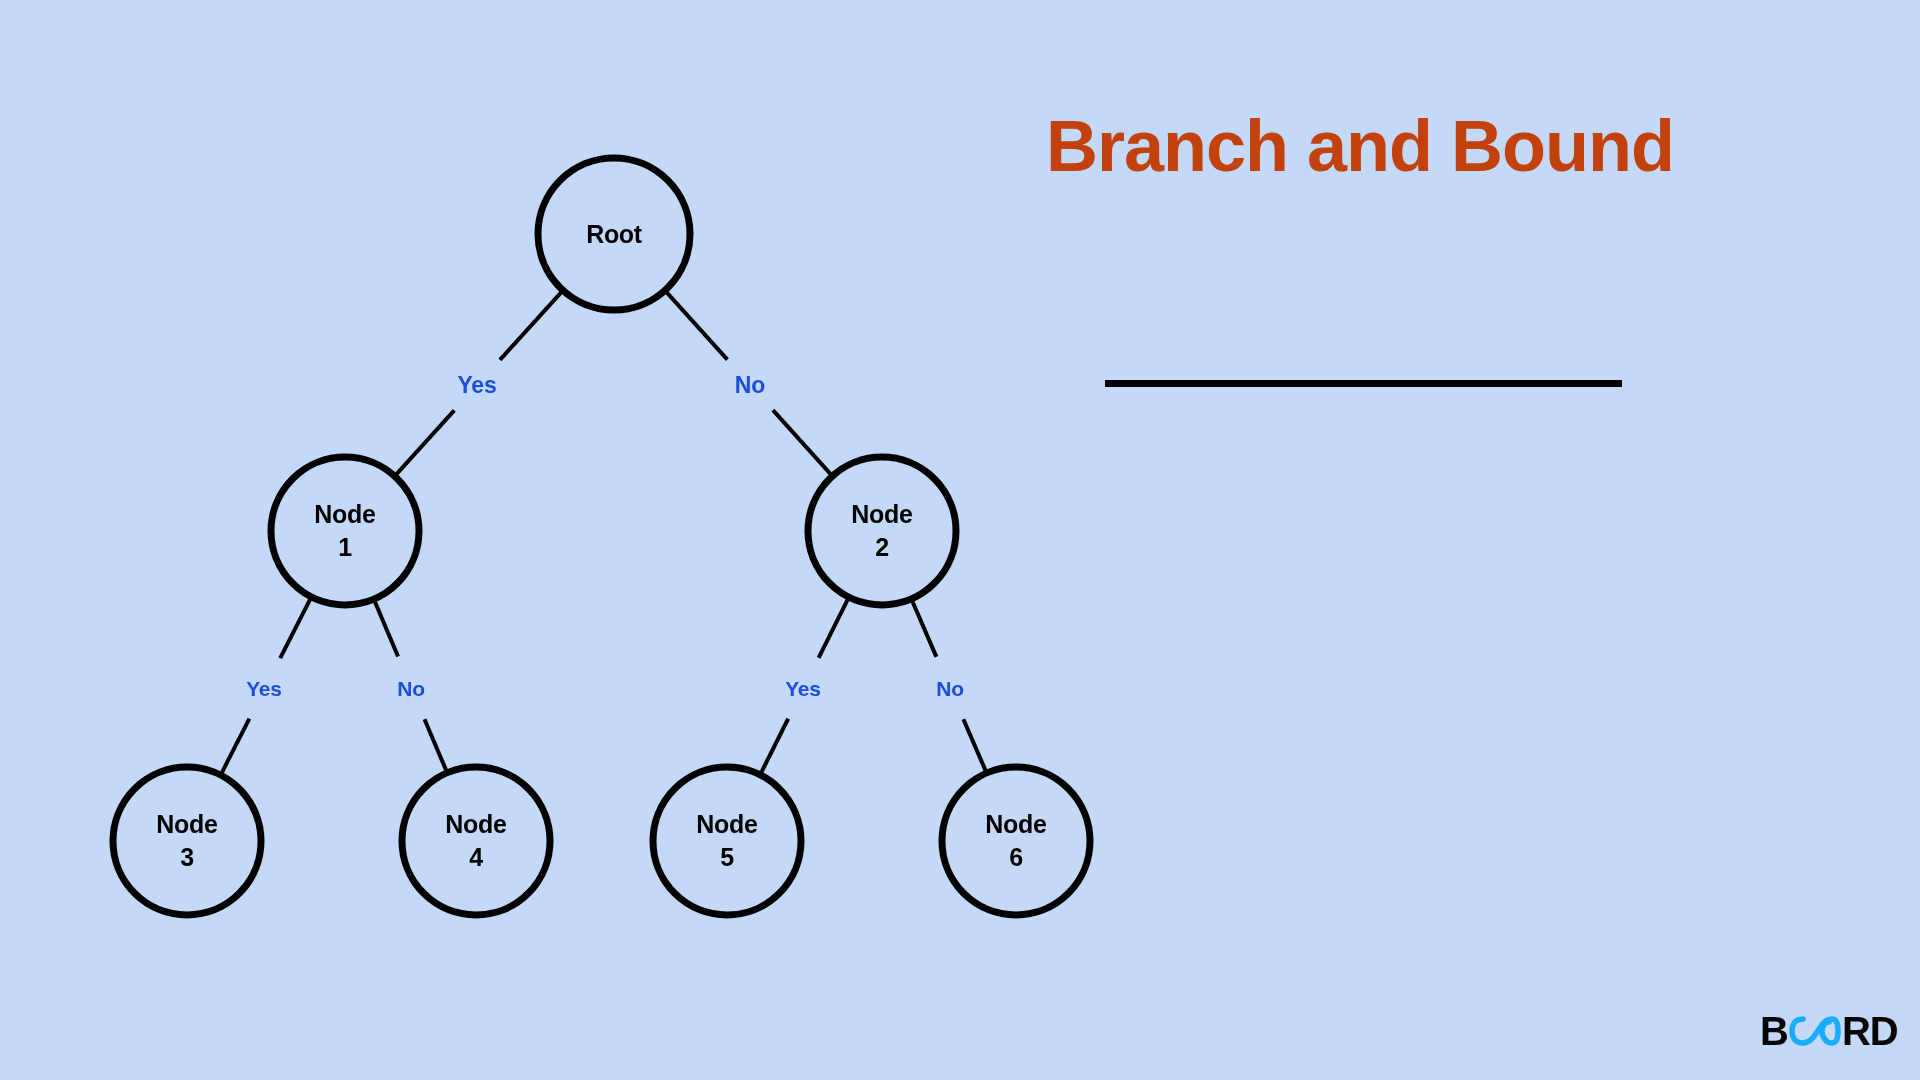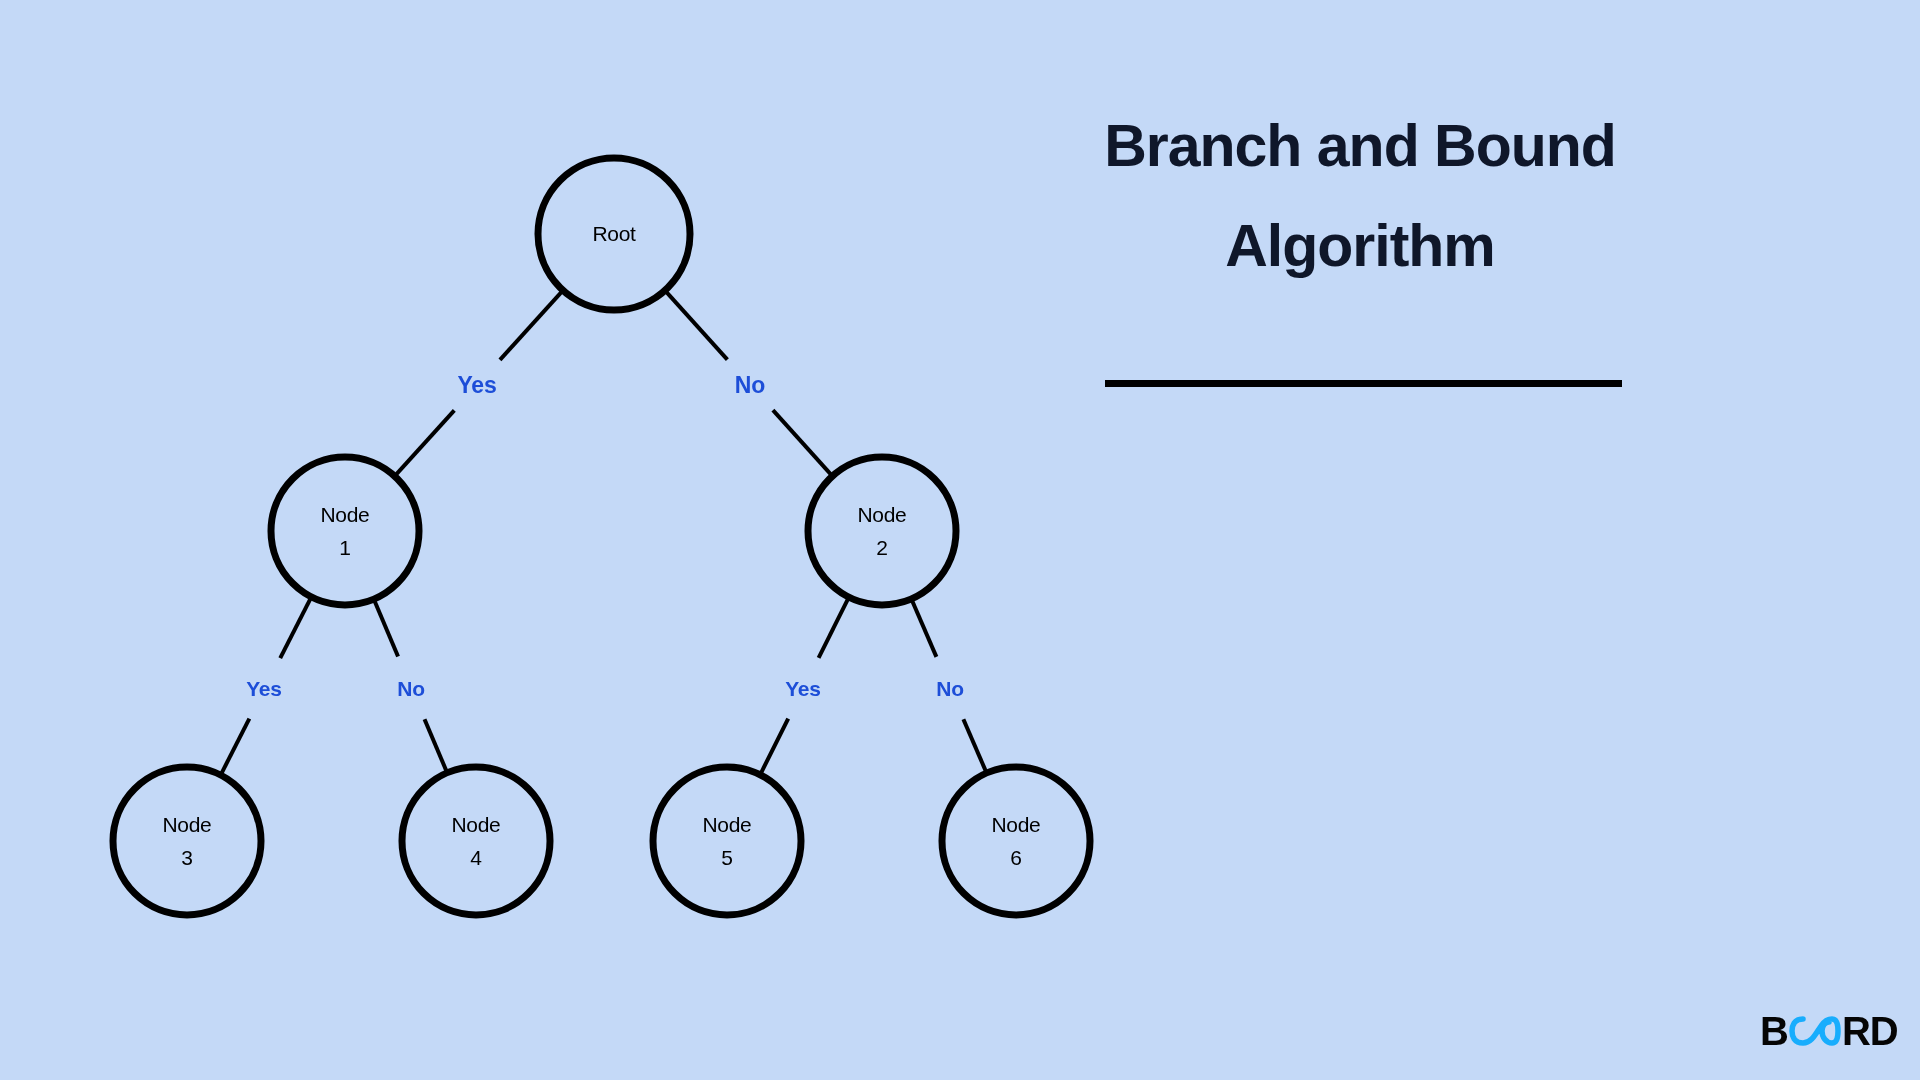"Branch and Bound" .title-line { color: #0f172a -> #c2410c; font-size: 59px -> 72px }
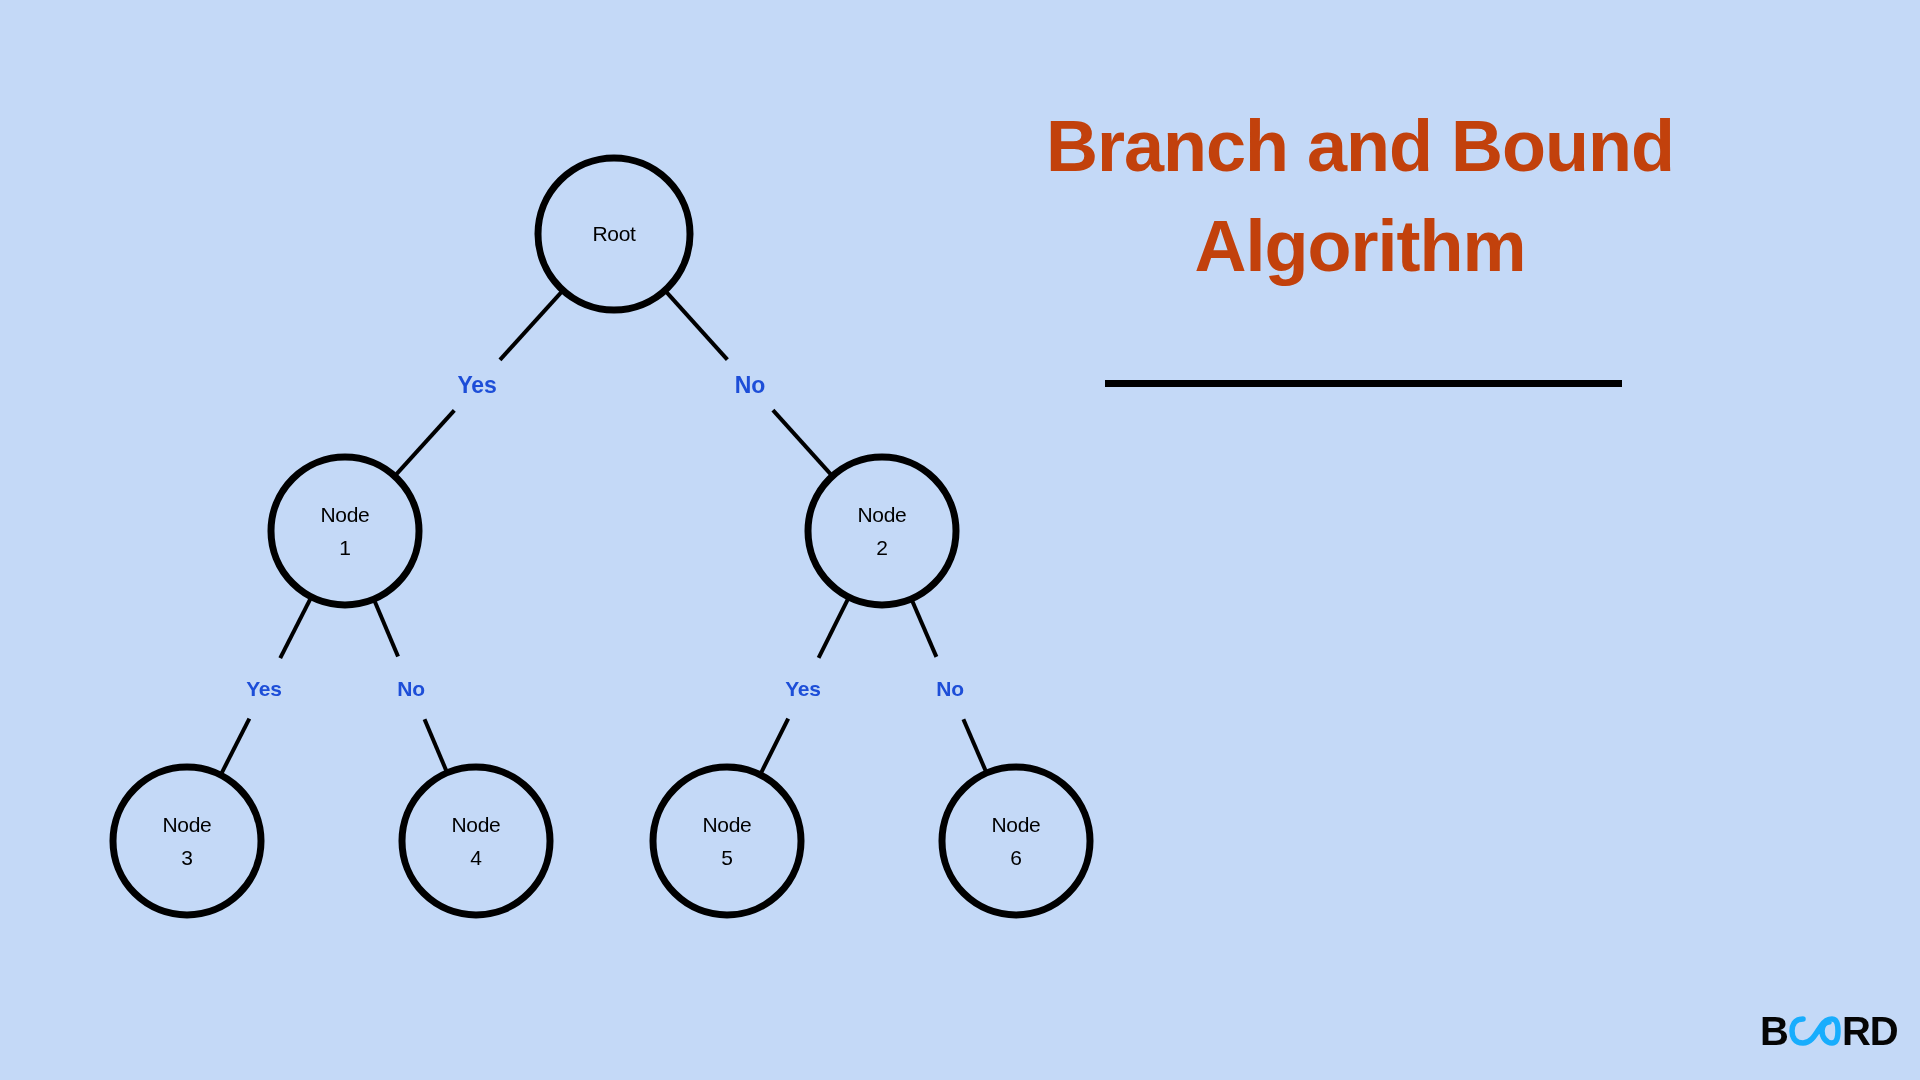"Root" .node-label { font-size: 21px -> 25px; font-weight: normal -> bold }
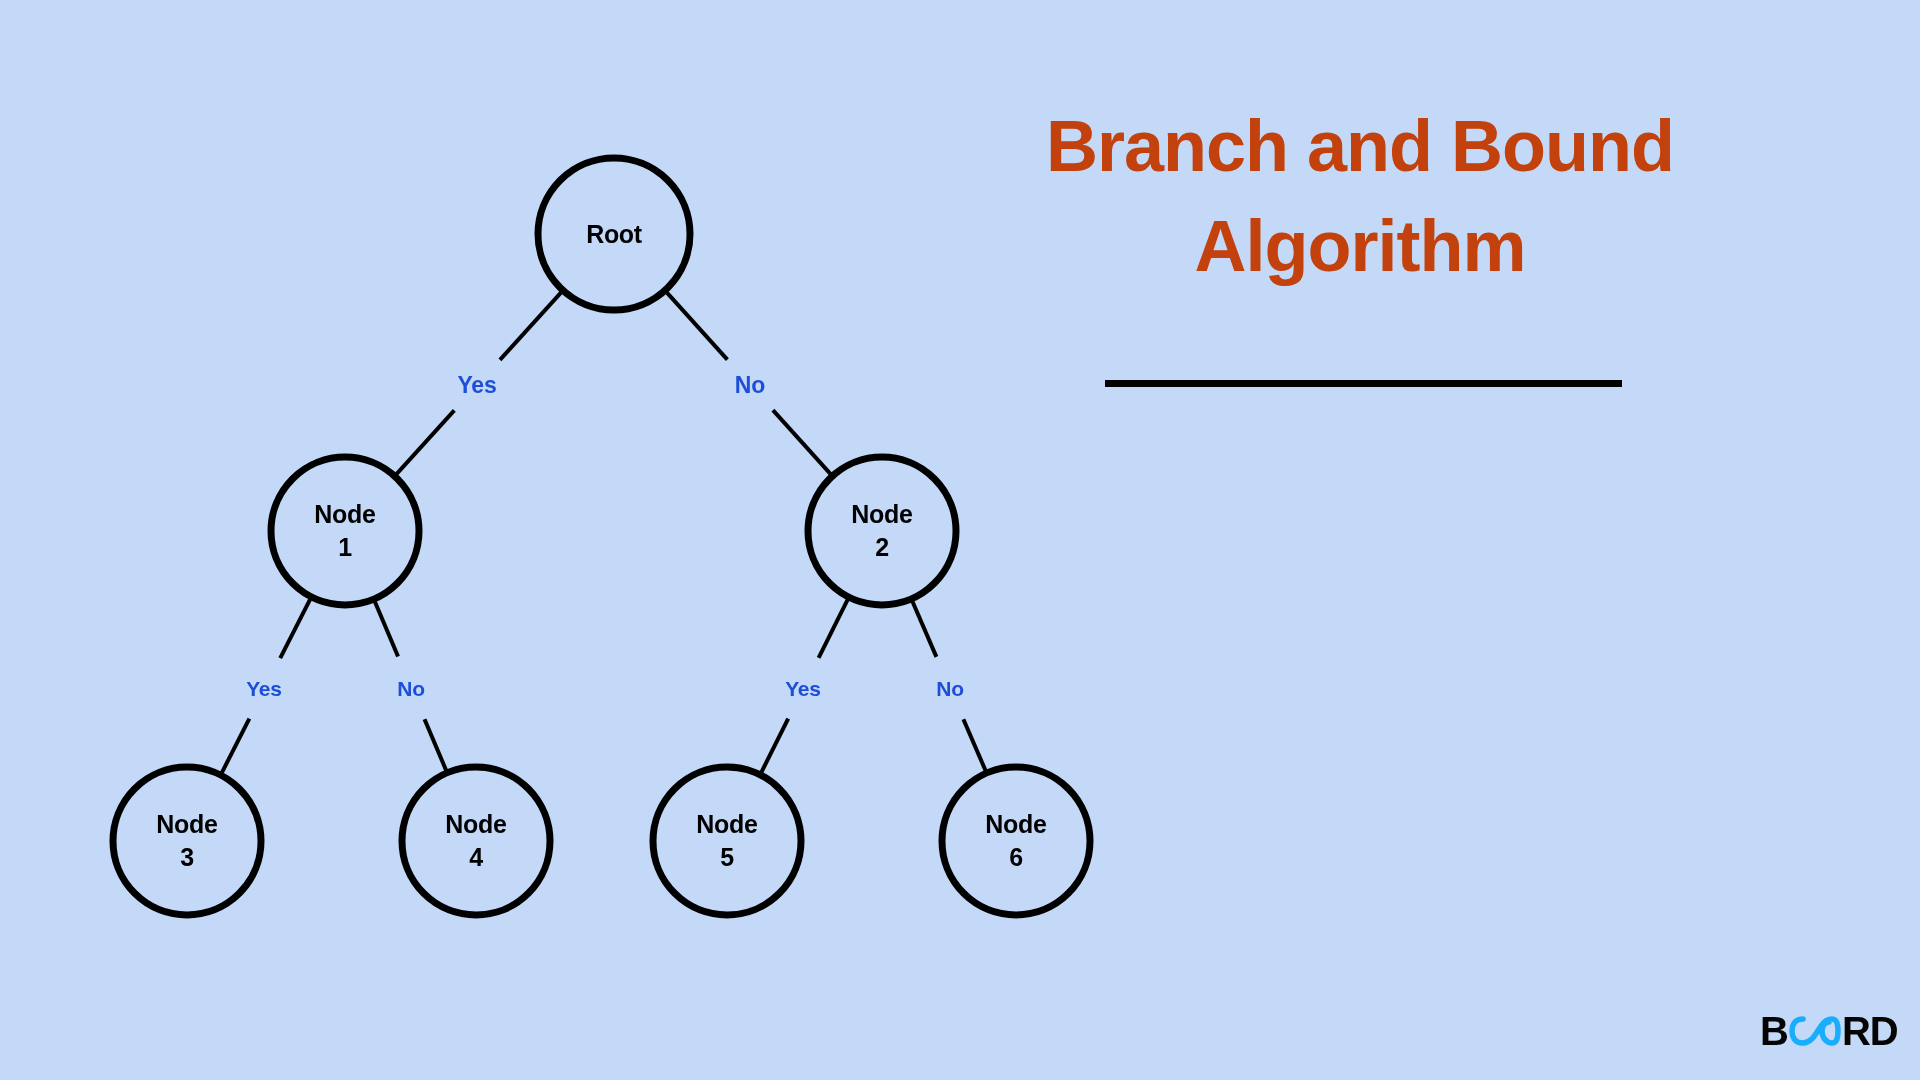"Algorithm" div.title-line { html: <div>Algorithm</div> -> none }
